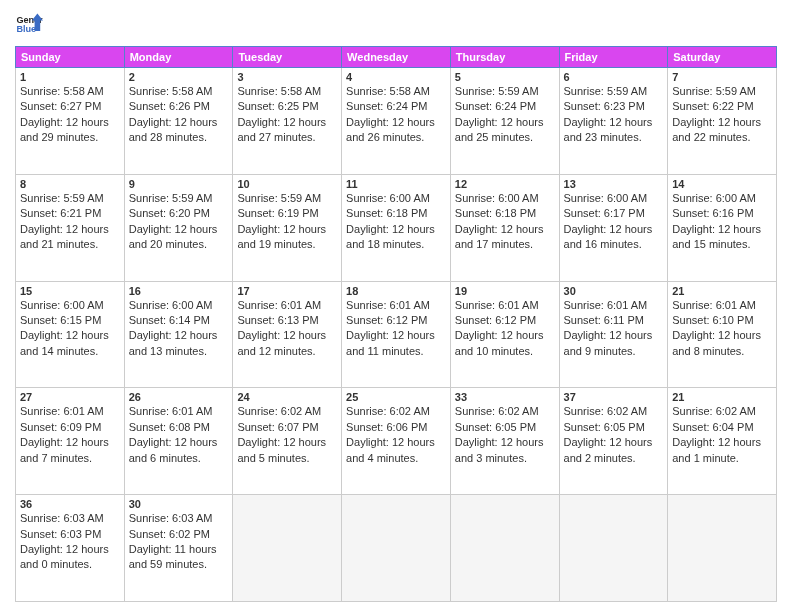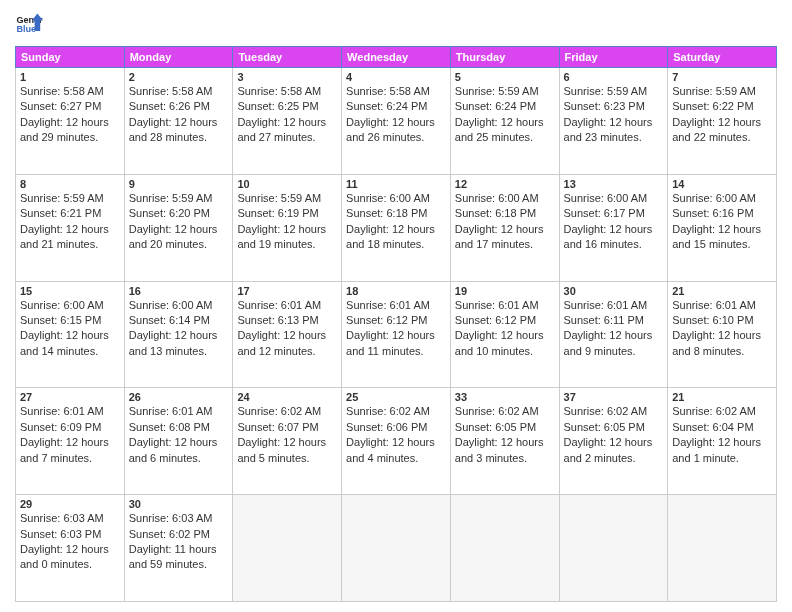"29" span.day-num { text: 29 -> 36 }
